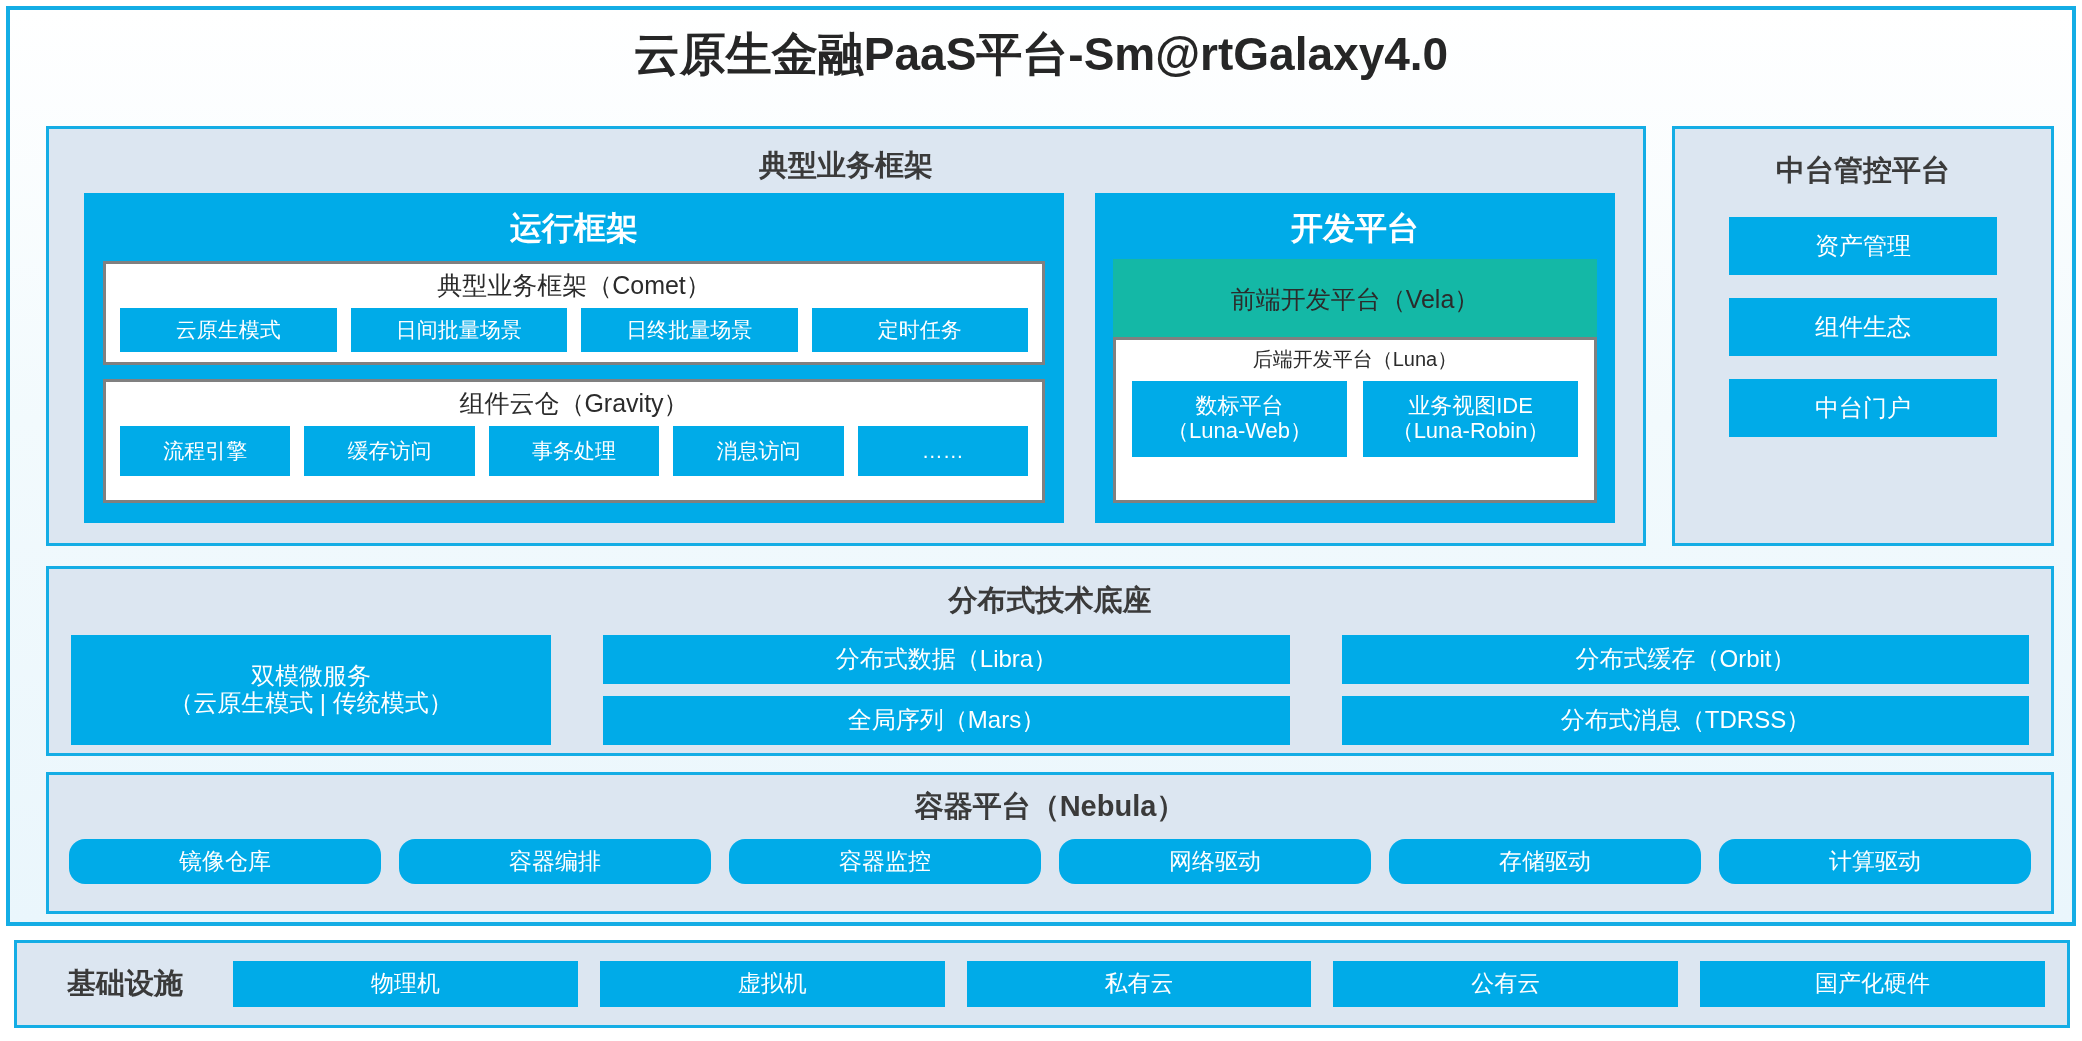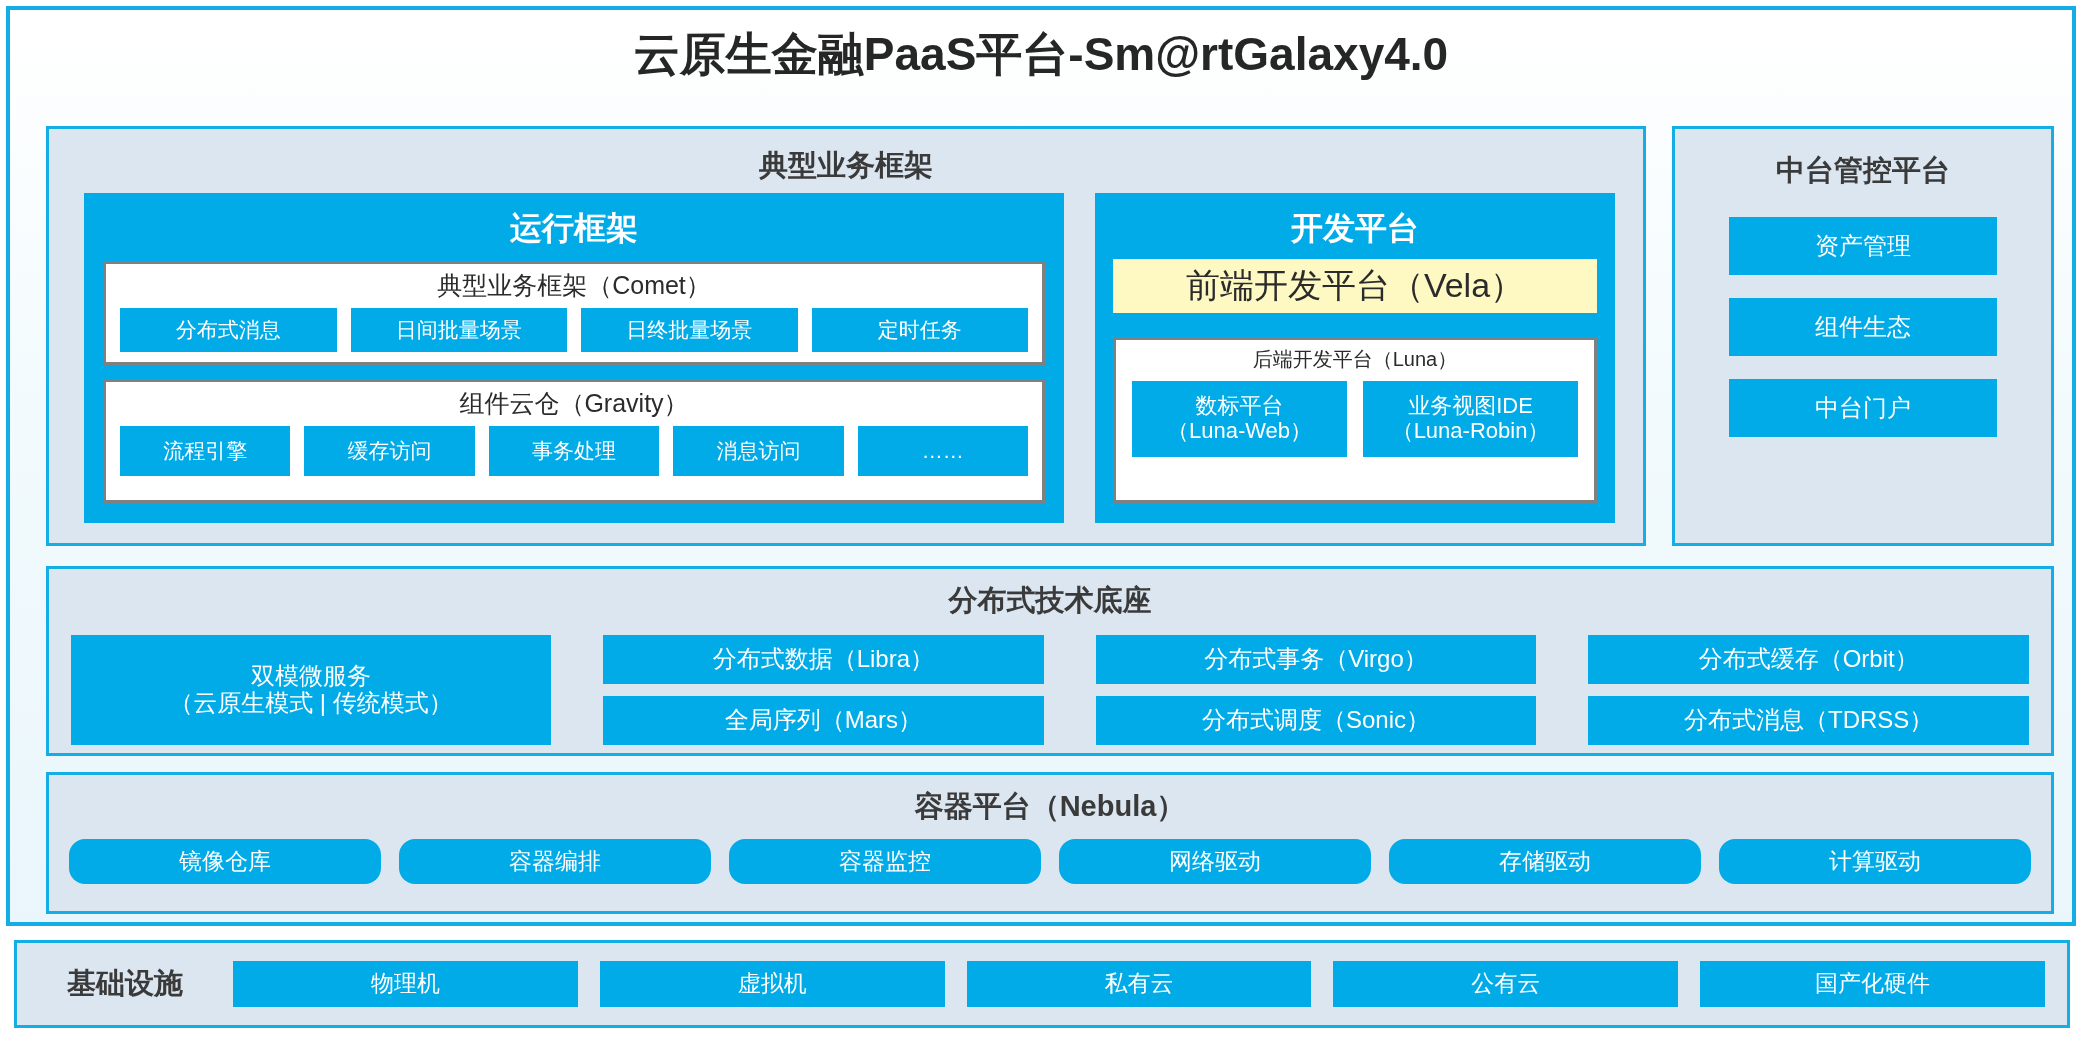"前端开发平台（Vela）" #vela-box { background: #fef9c3 -> #14b8a6; font-size: 34px -> 25px; height: 54px -> 80px }
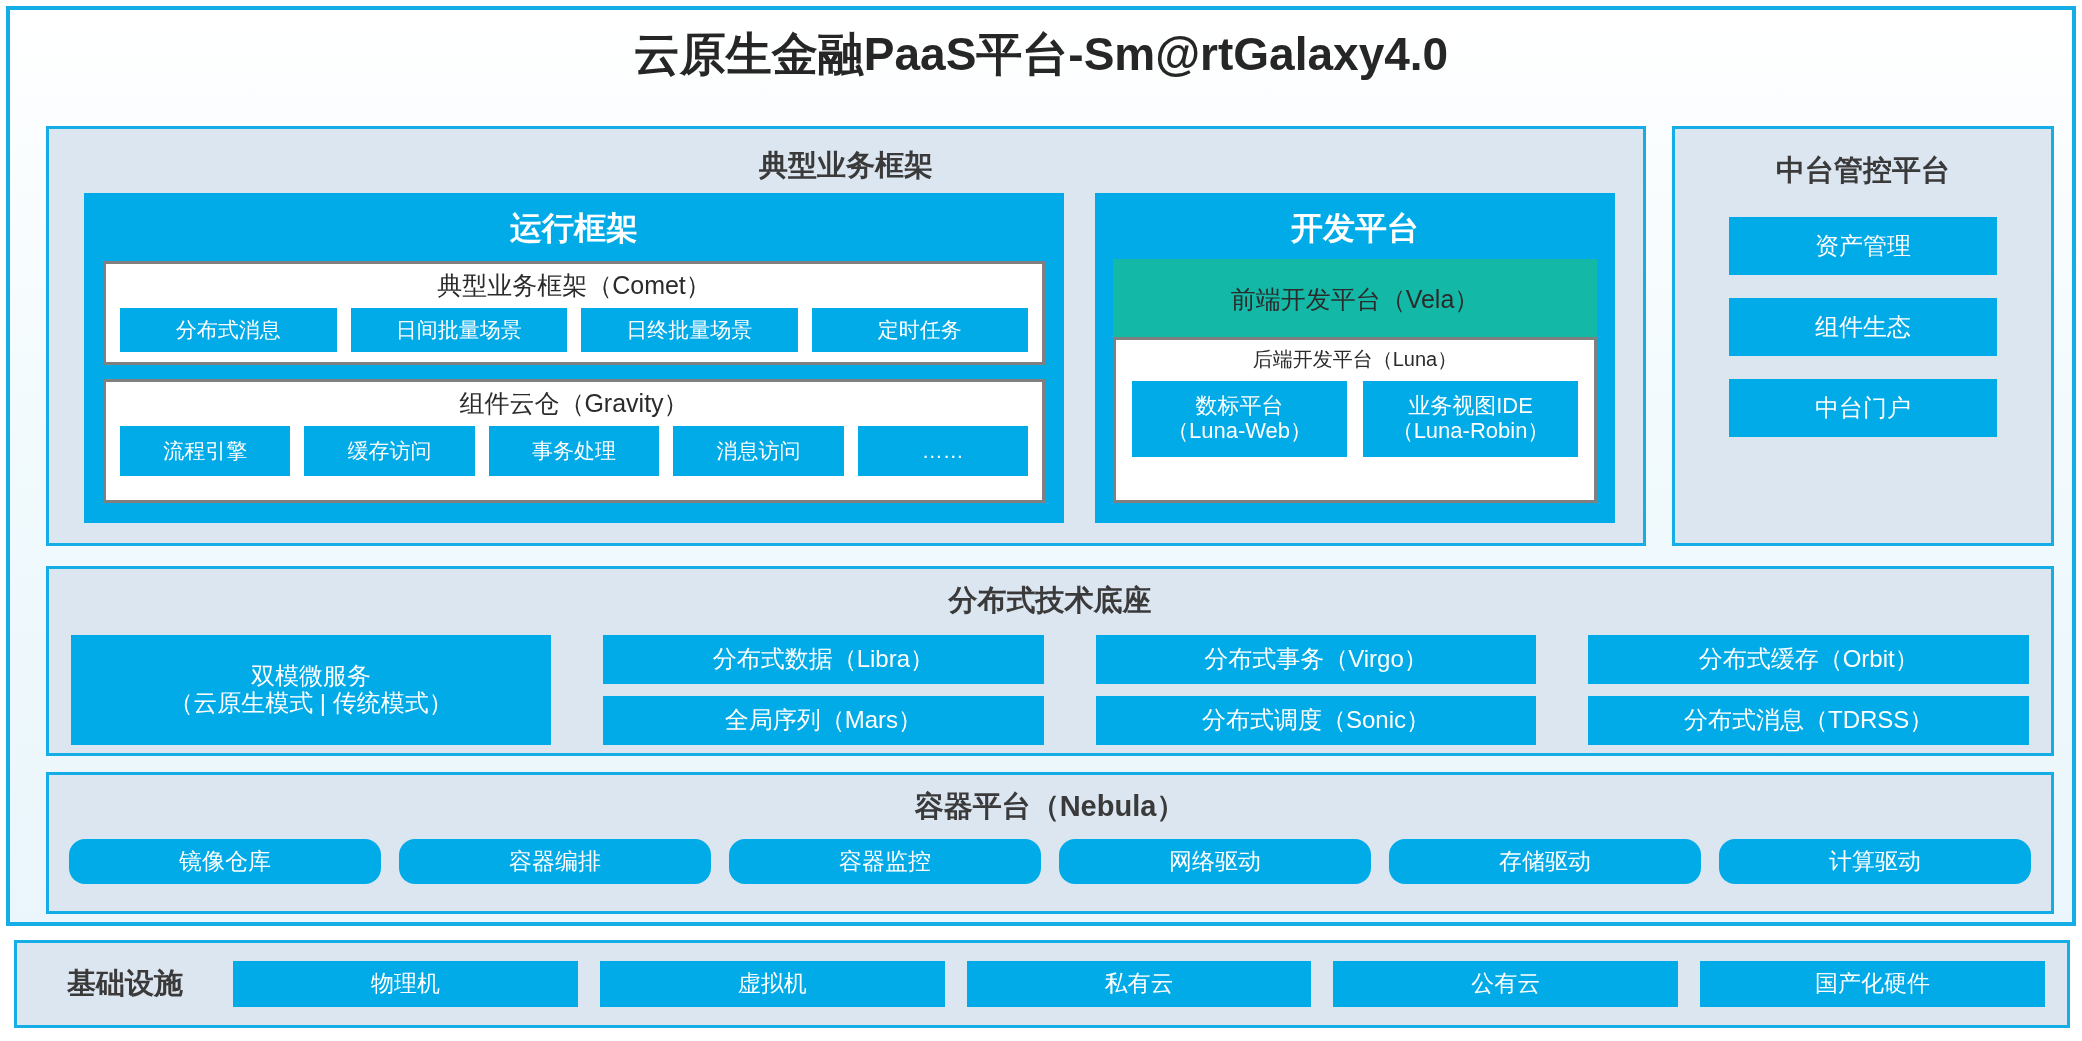"分布式消息" div.blue-box { text: 分布式消息 -> 云原生模式 }
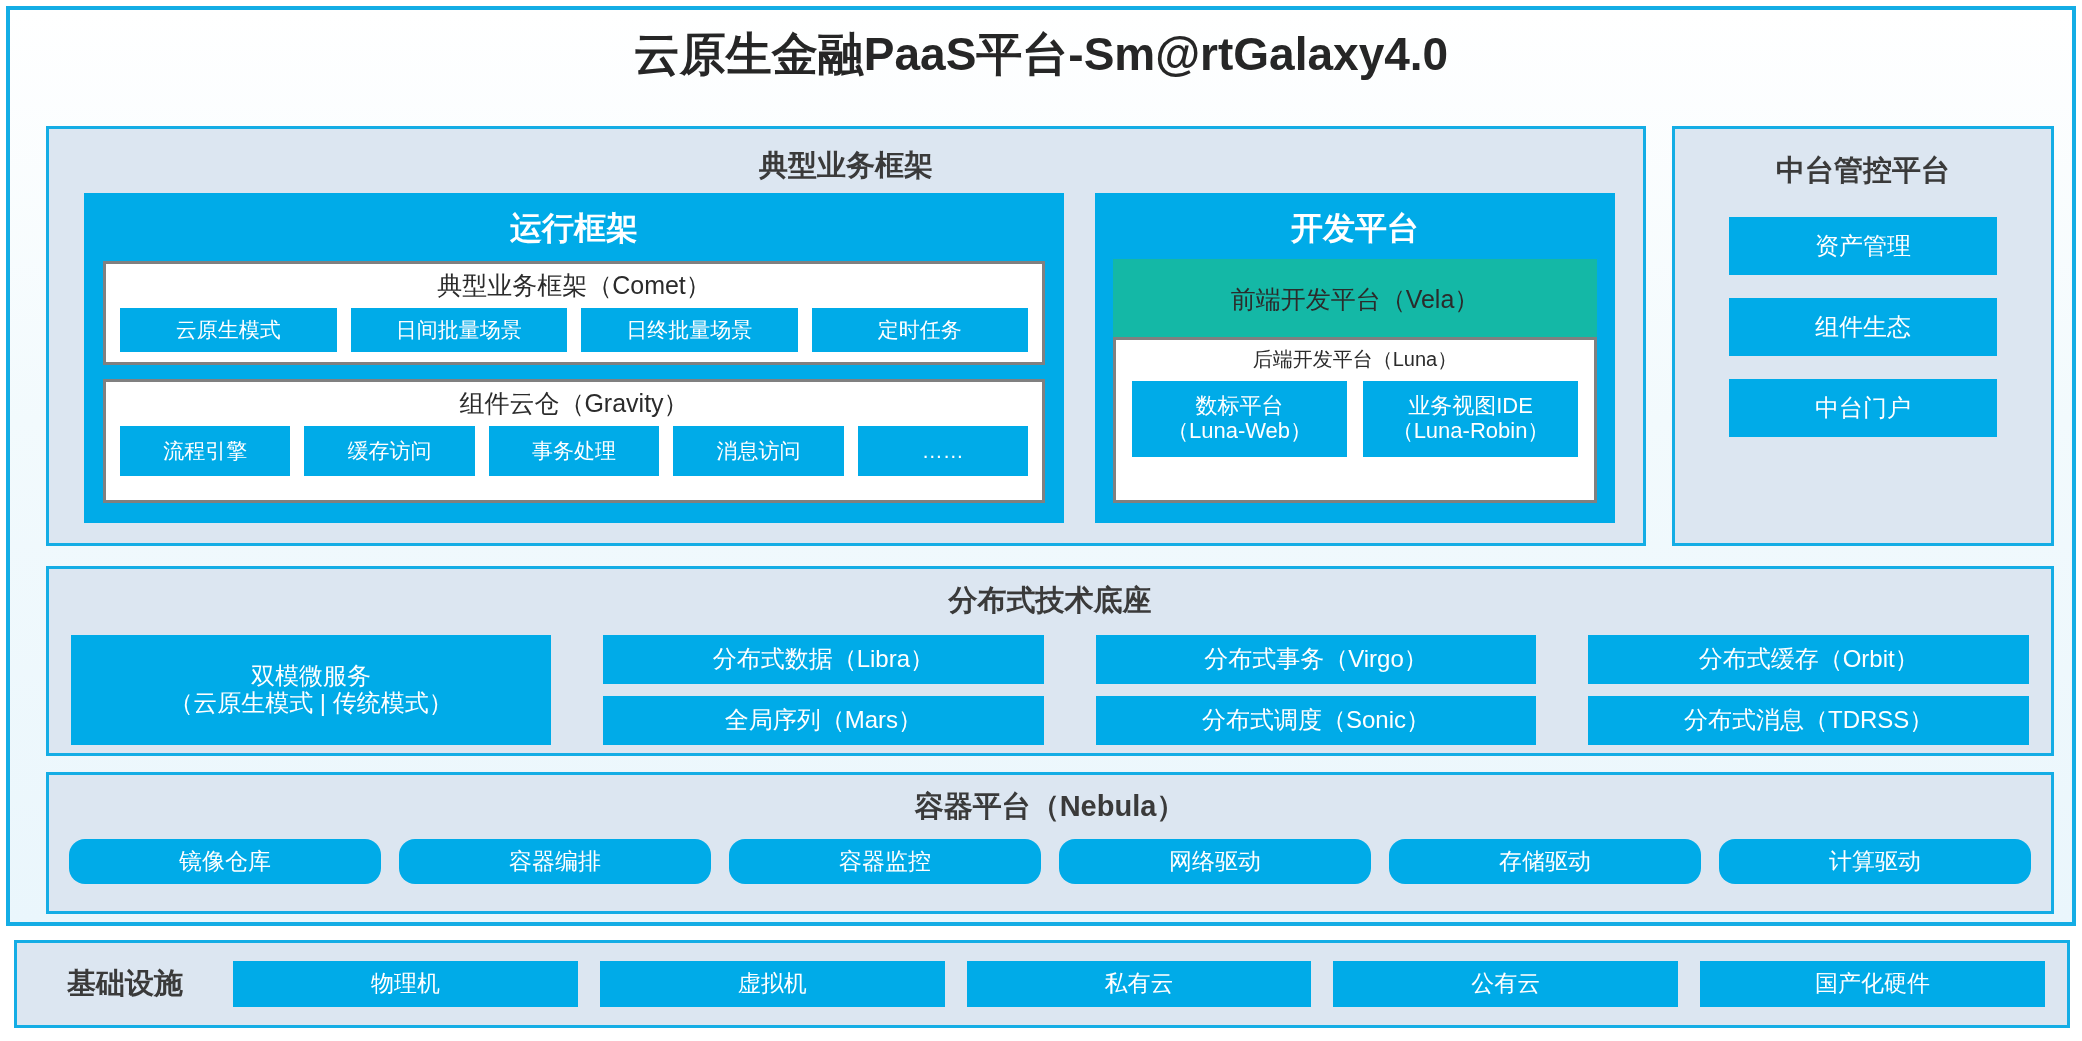"分布式事务（Virgo）" div.dist-col { html: <div> <div>分布式事务（Virgo）</div> <div>分布式调度（Sonic）</div> </div> -> none }
